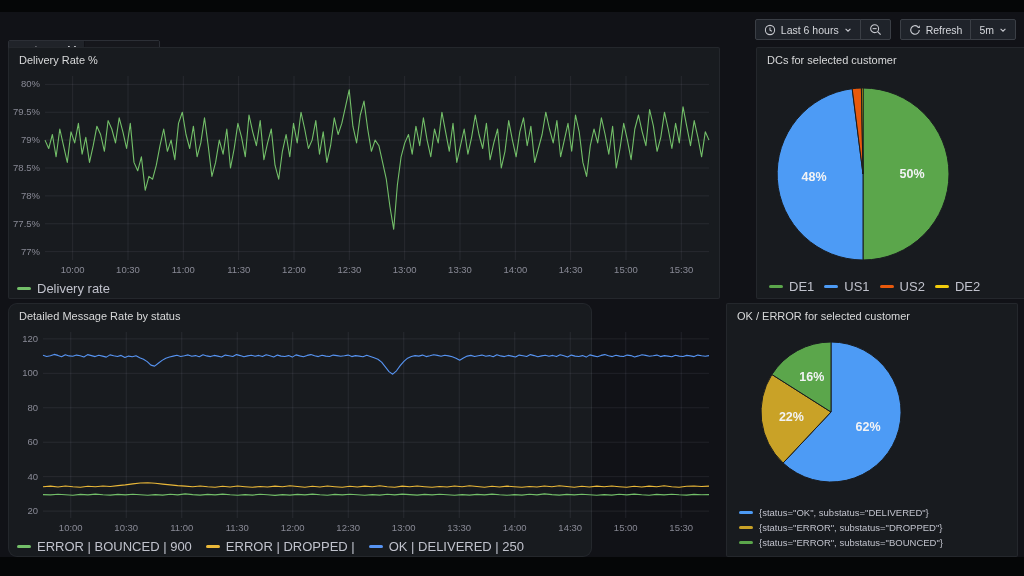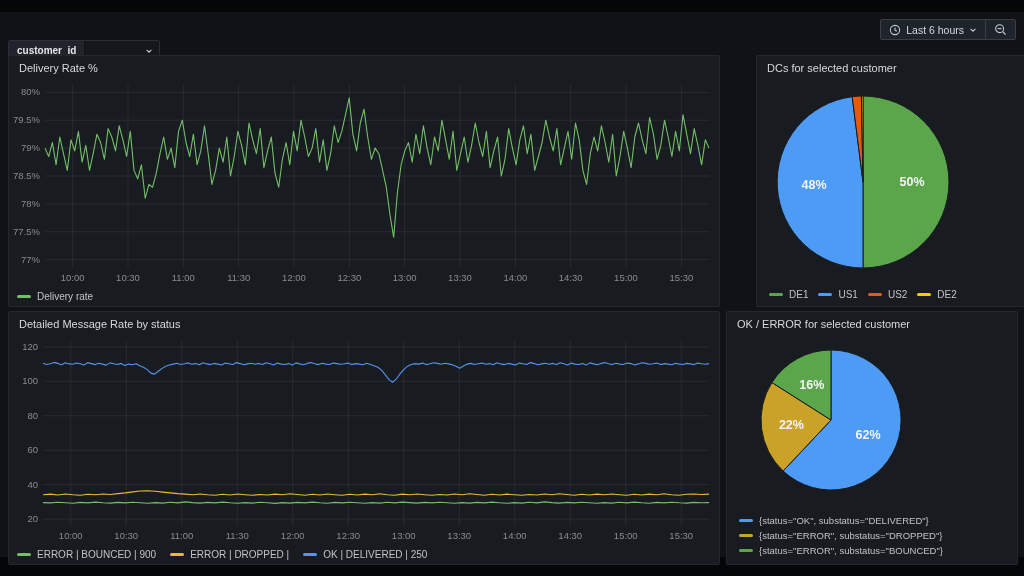"Refresh" div.btn-group { html: none -> <div> <button> <span> <svg> <path></path> <path></path> </svg> </span> <span>Refresh</span> </button> <button> <span>5m</span> <span> <svg> <path></path> </svg> </span> </button> </div> }
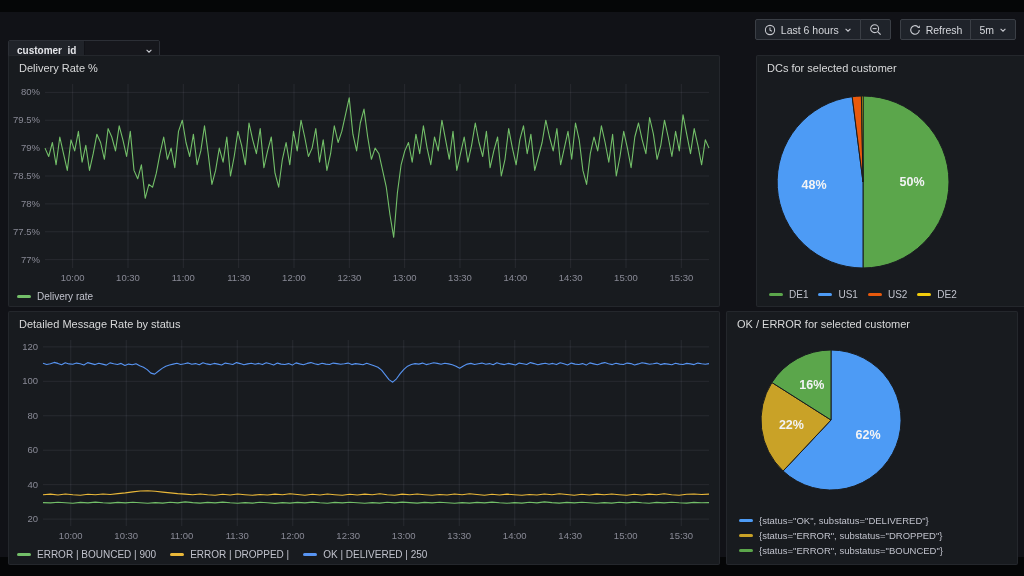"Delivery Rate %" .panel { margin-top: 8px -> none }
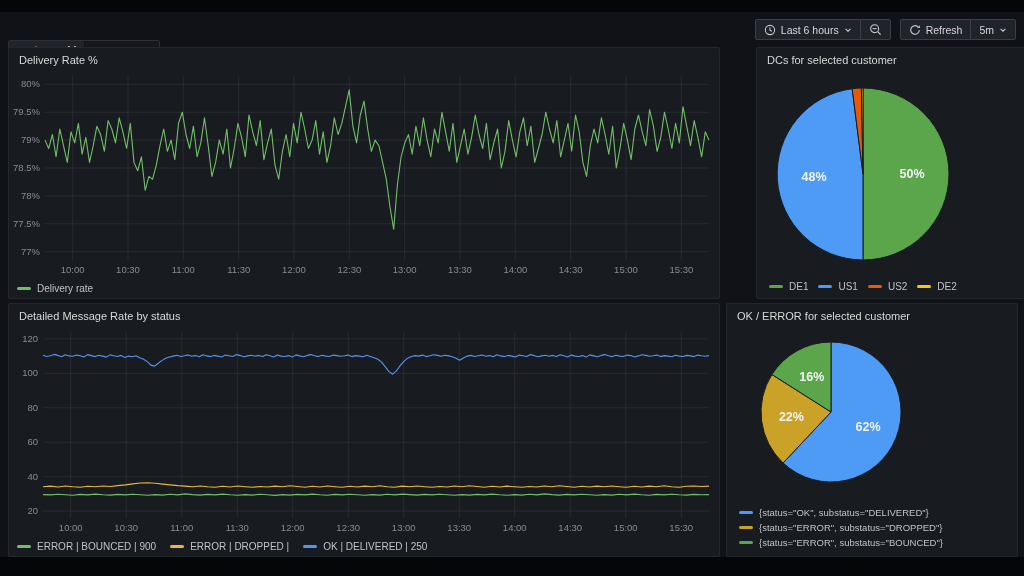"Delivery rate" .legend-row { font-size: 10px -> 13px }
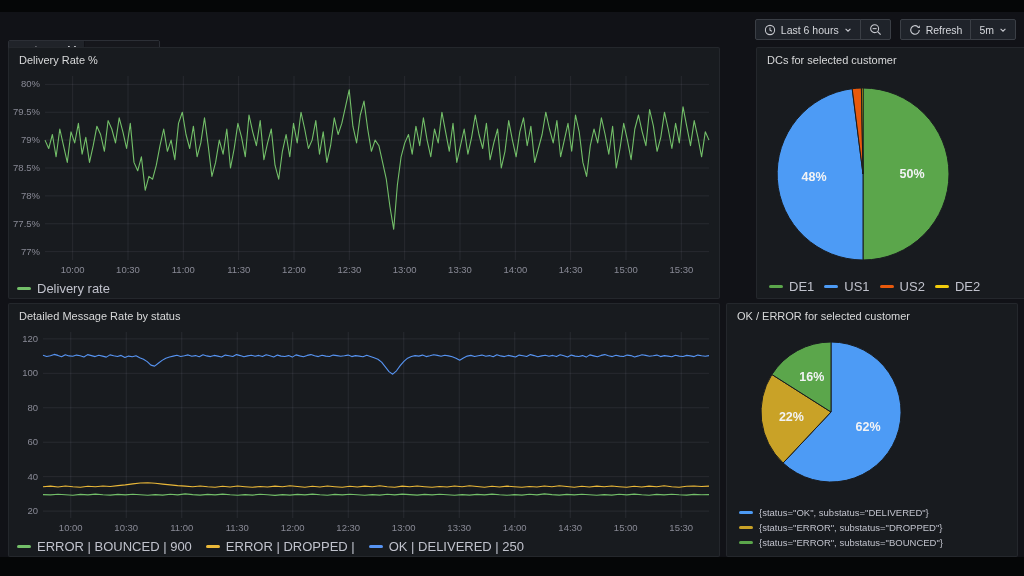"Detailed Message Rate by status" #p3 { border-radius: none -> 9px; width: 712px -> 584px }
